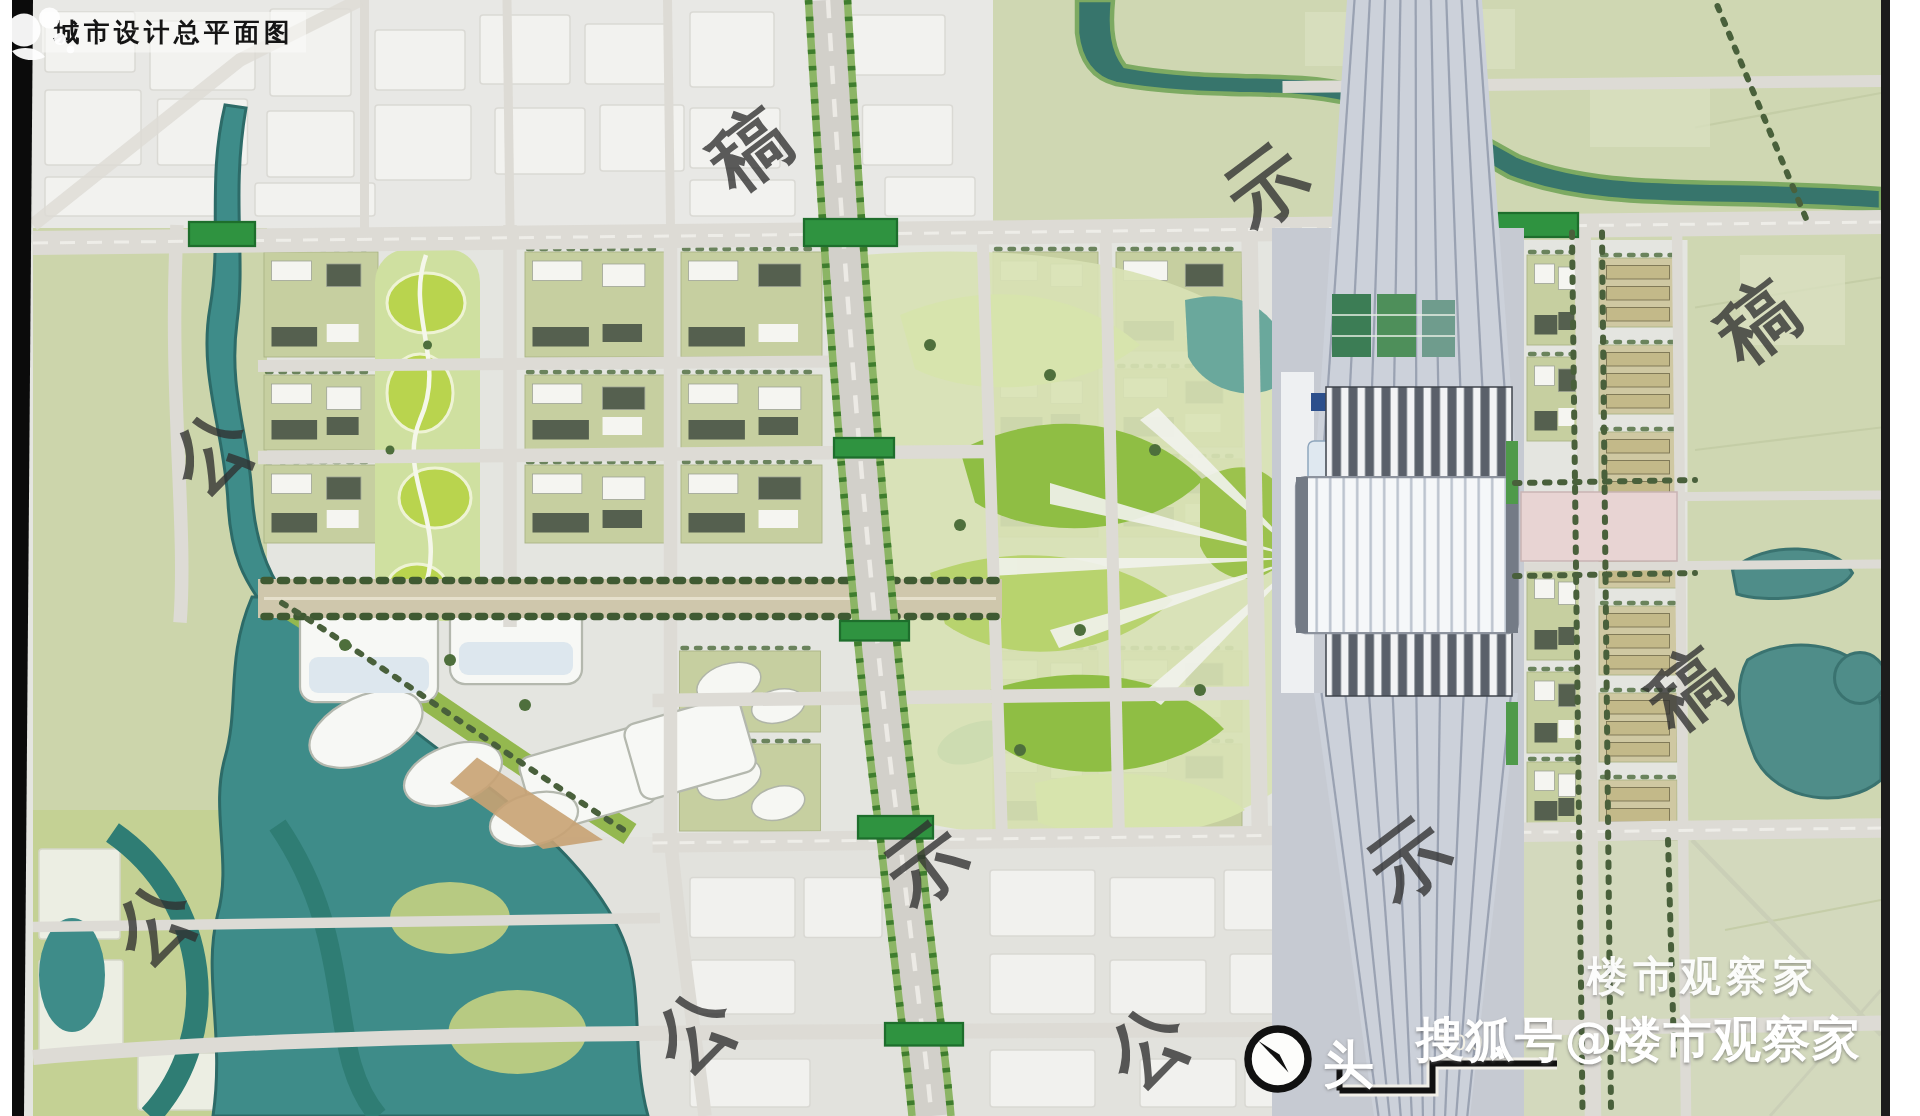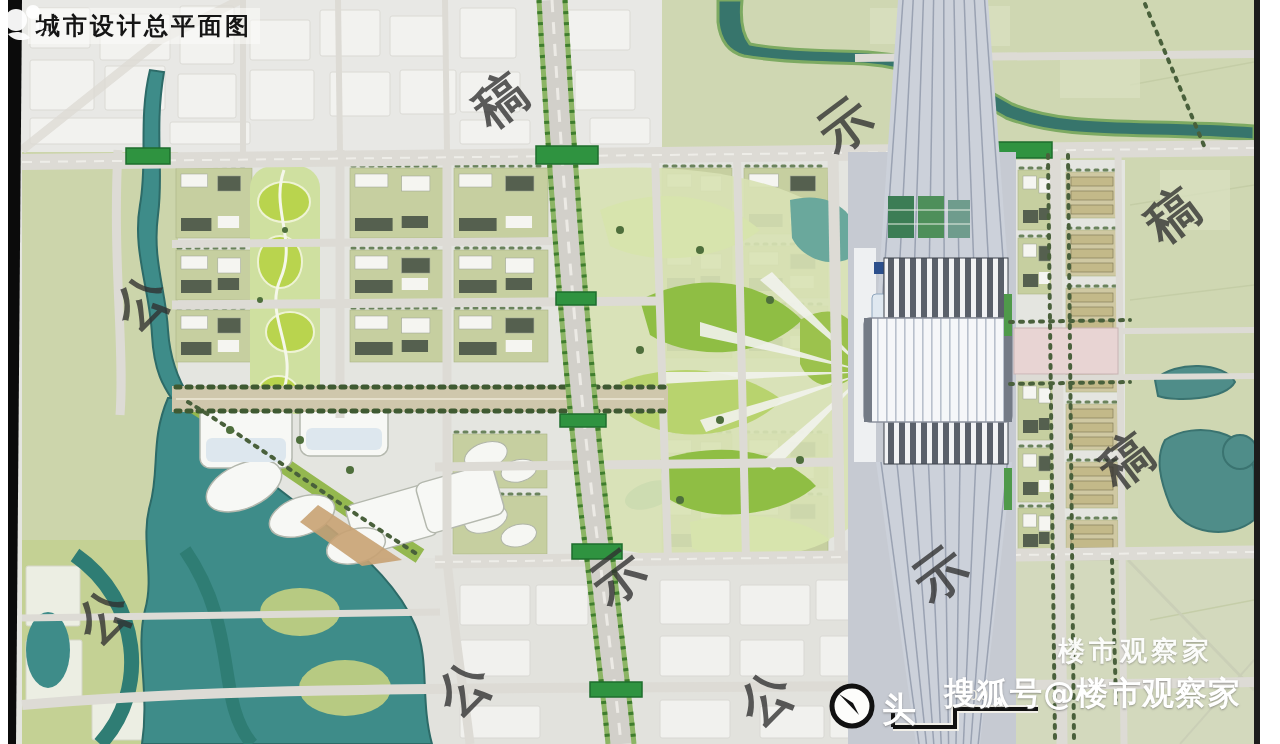"城市设计总平面图" .map-title { font-size: 24px -> 17px }
